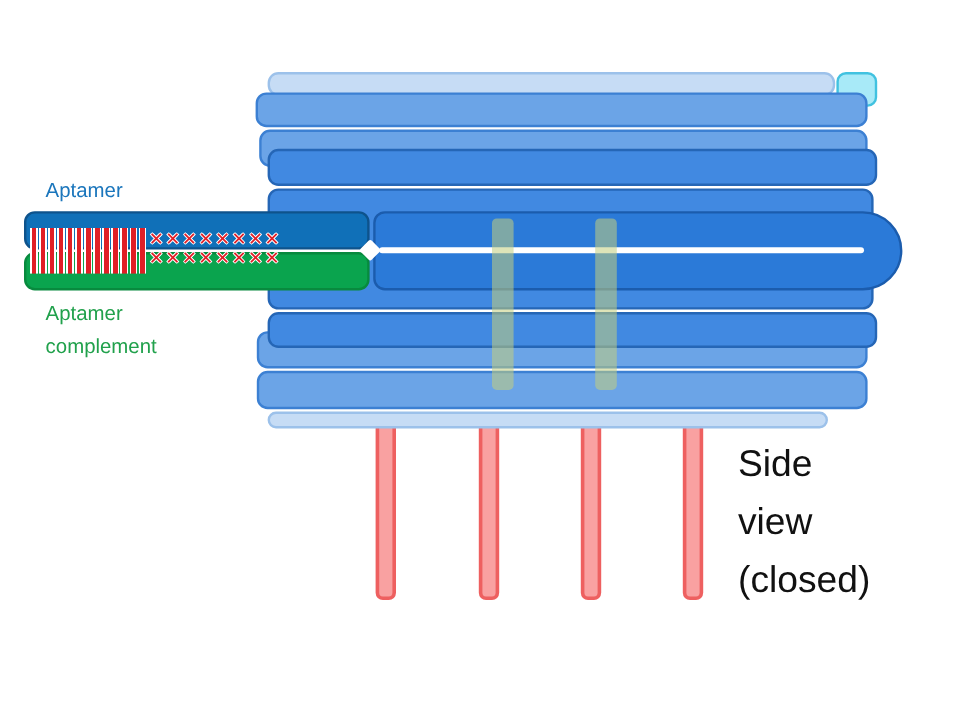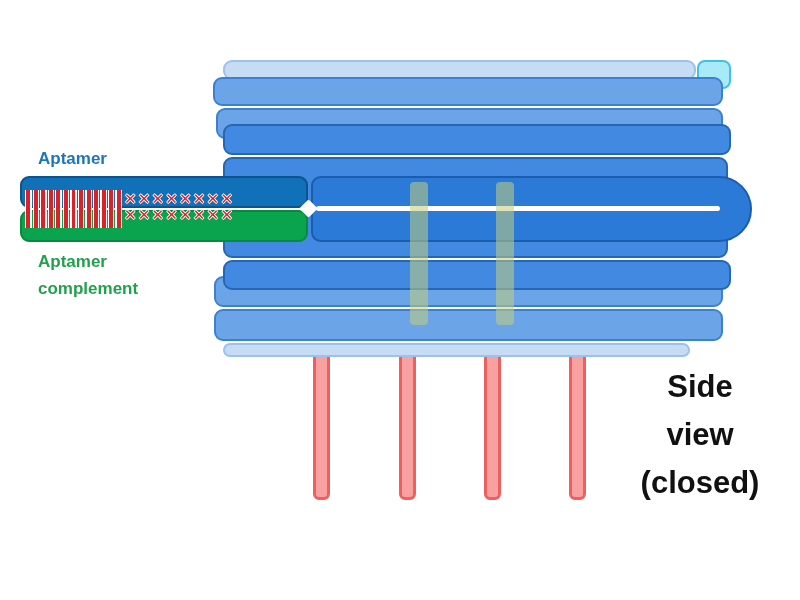"Aptamer" .label { font-weight: bold -> normal }
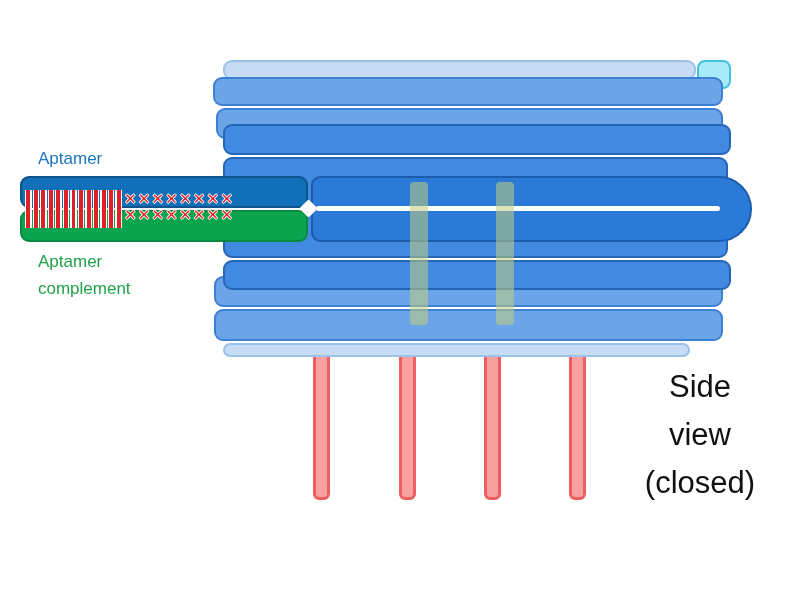"Side" .side-label { text-align: center -> none }
